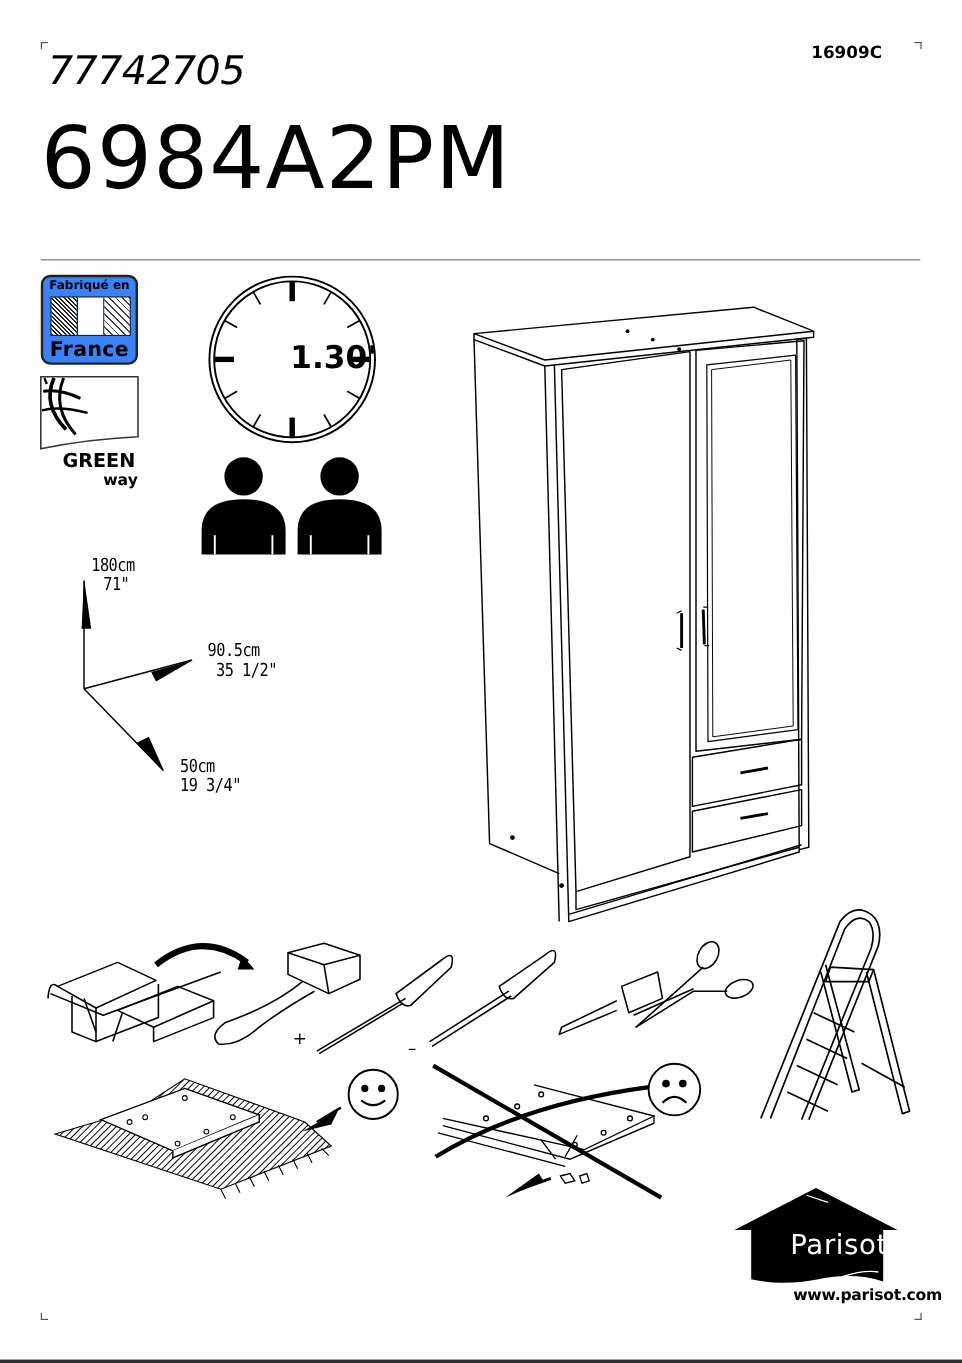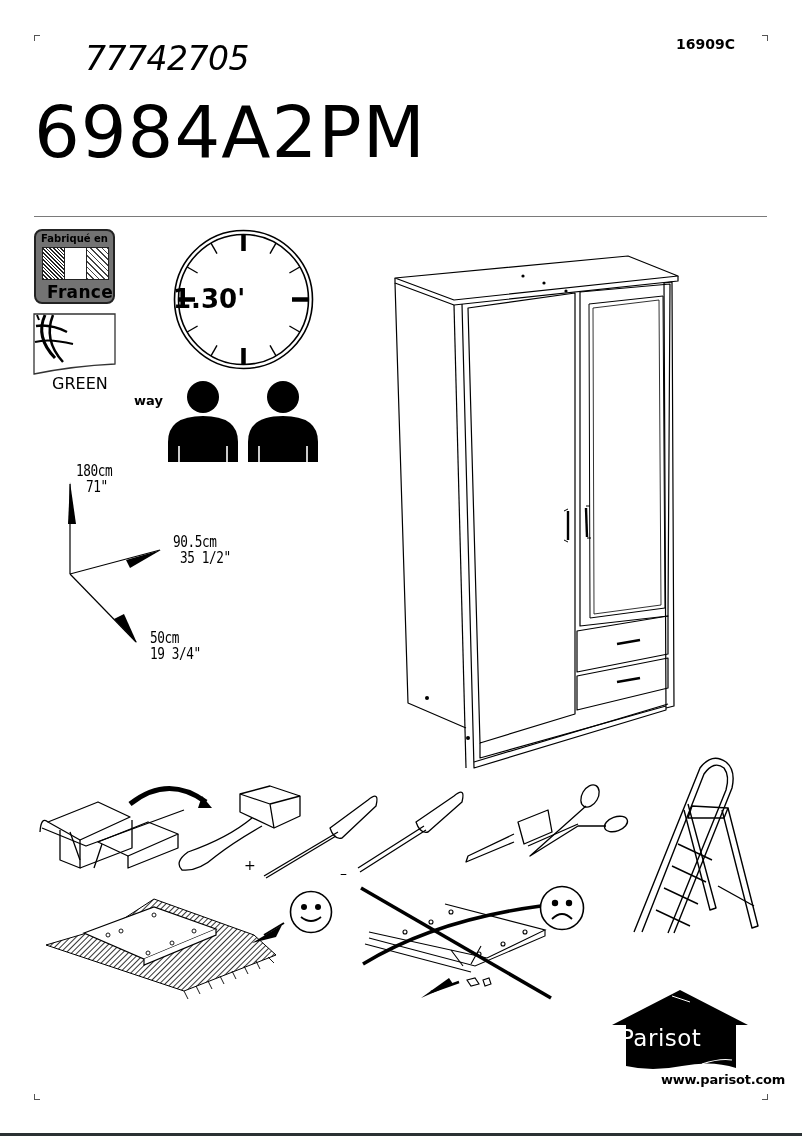"77742705" .ref-code { margin-left: 45px -> none }
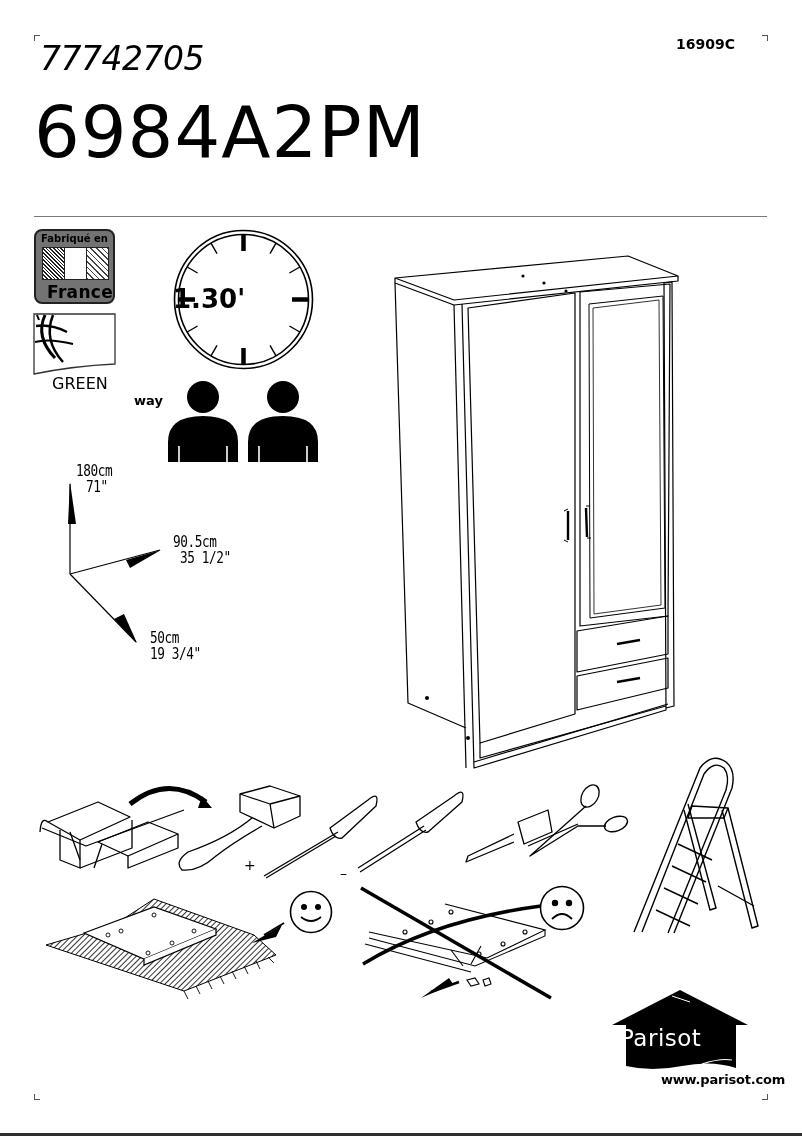"Fabriqué en" .fr-badge { background: #737373 -> #3b82f6 }
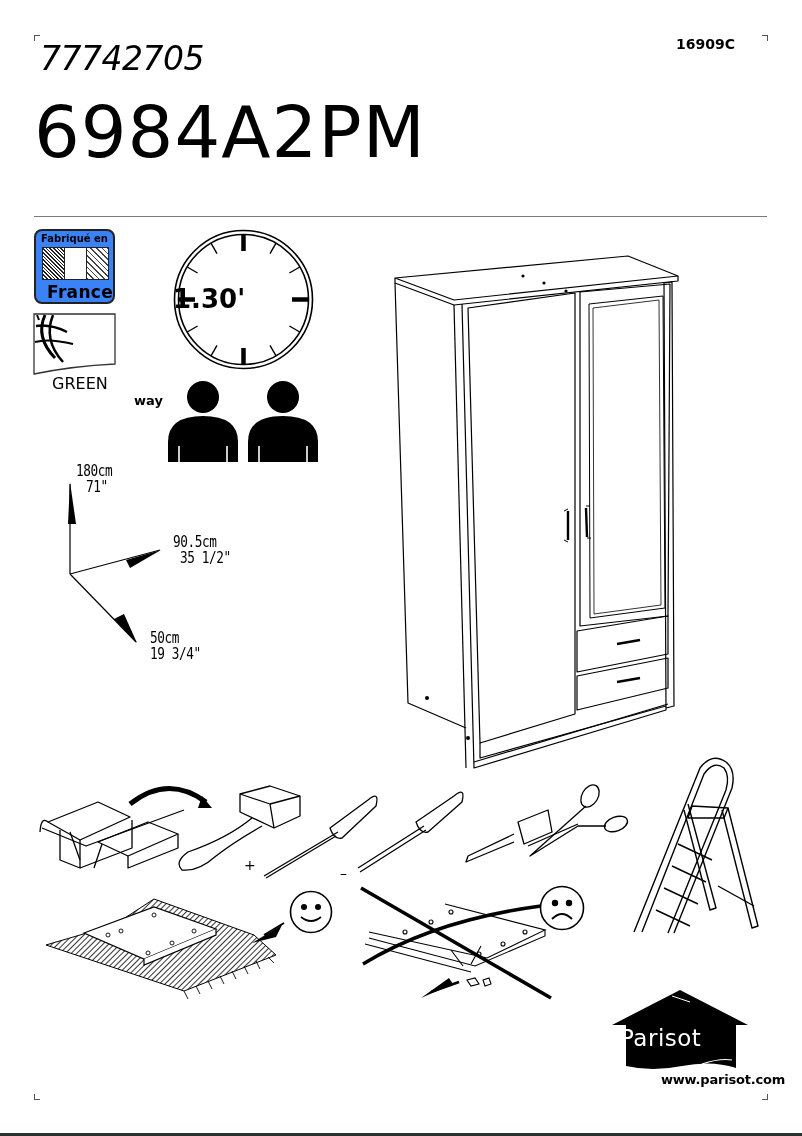"France" .fr-bottom { text-align: right -> center }
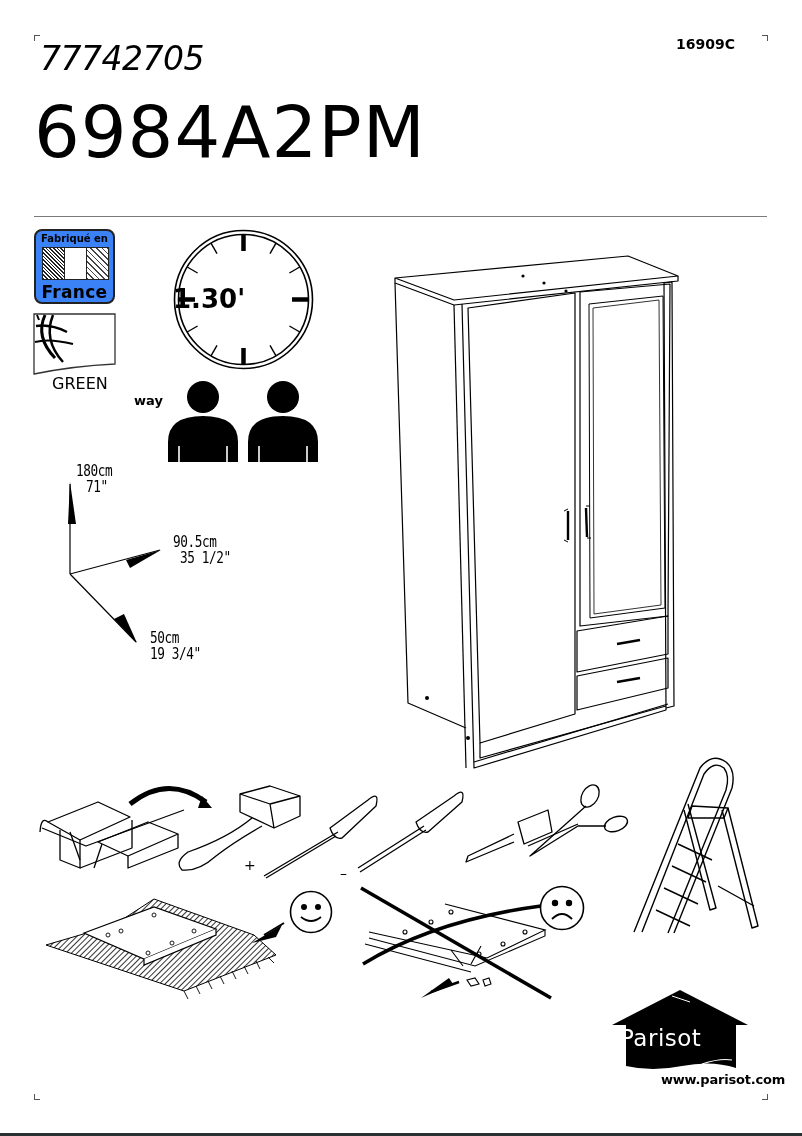"1.30'" .clock-label { text-align: left -> right }
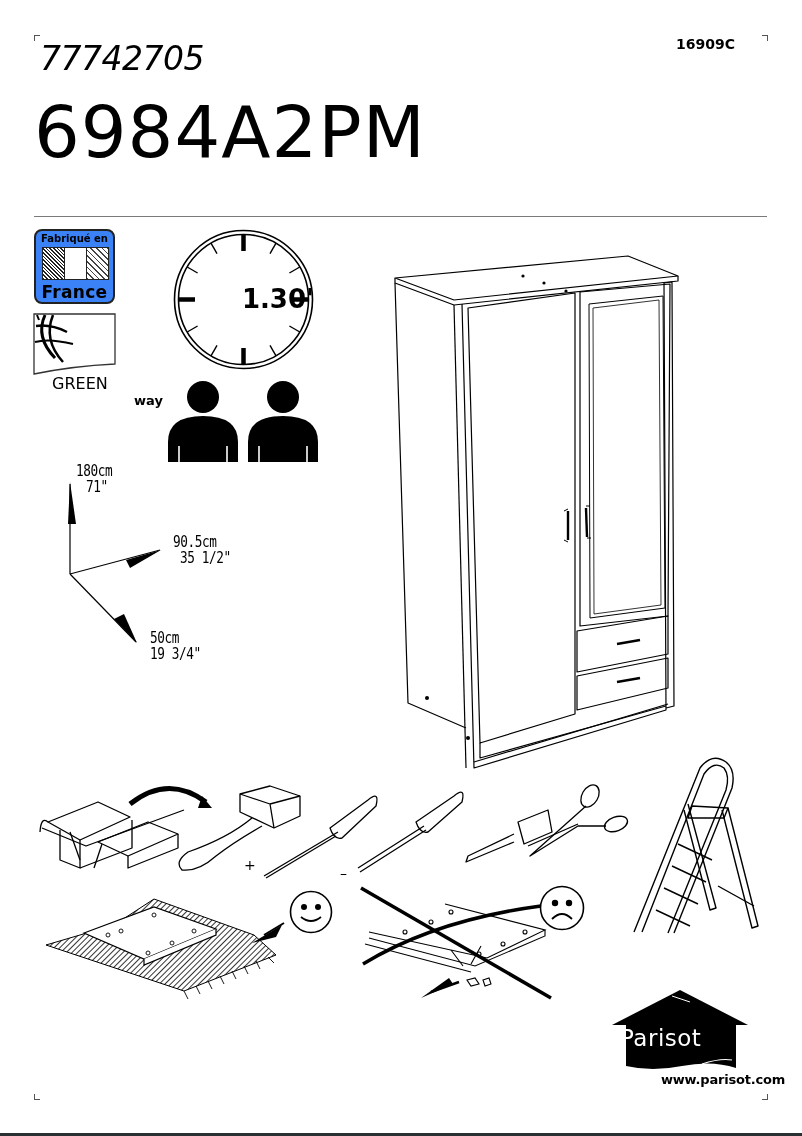"GREEN" .gw-title { font-weight: normal -> bold }
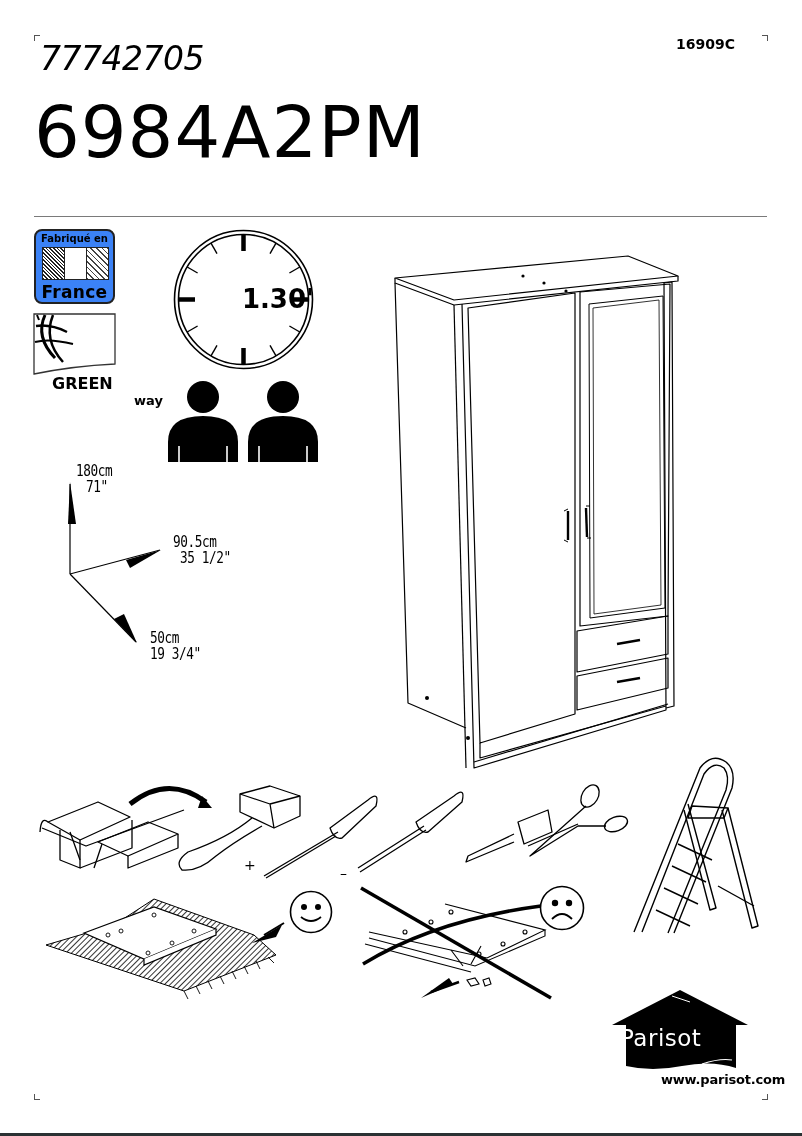"way" .gw-sub { margin-left: 48px -> none }
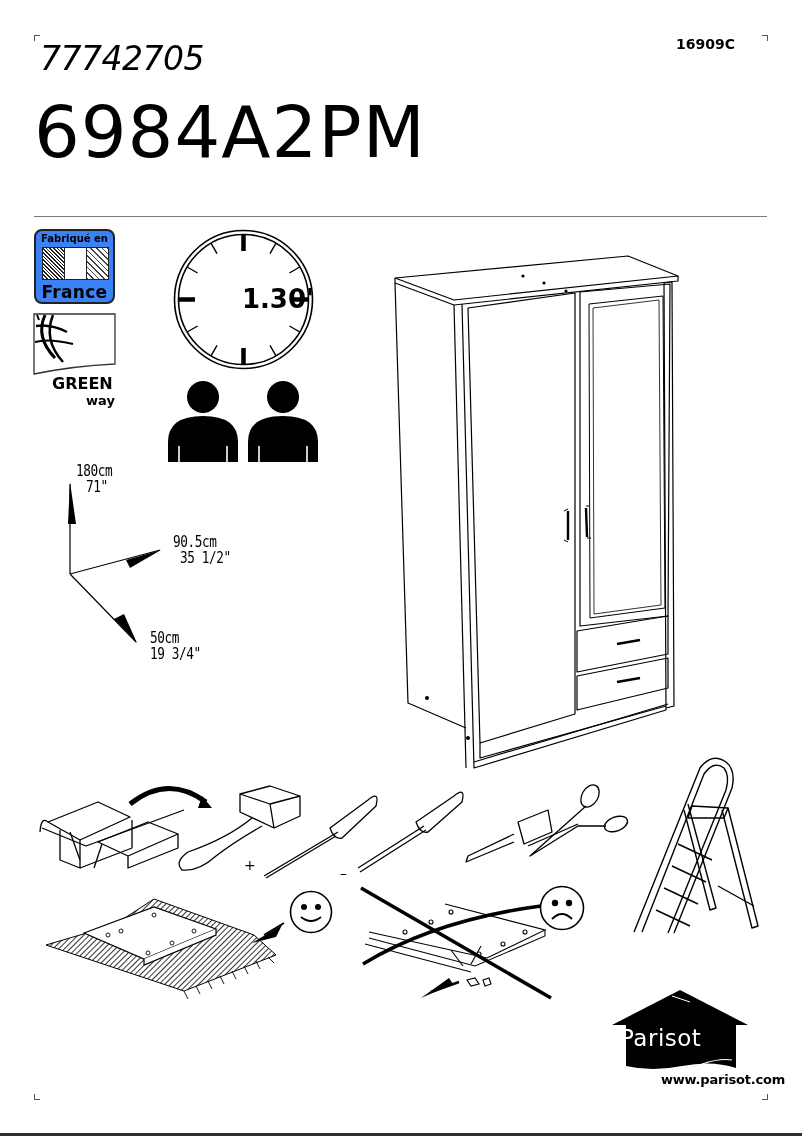"Parisot" .logo-text { text-align: left -> right }
